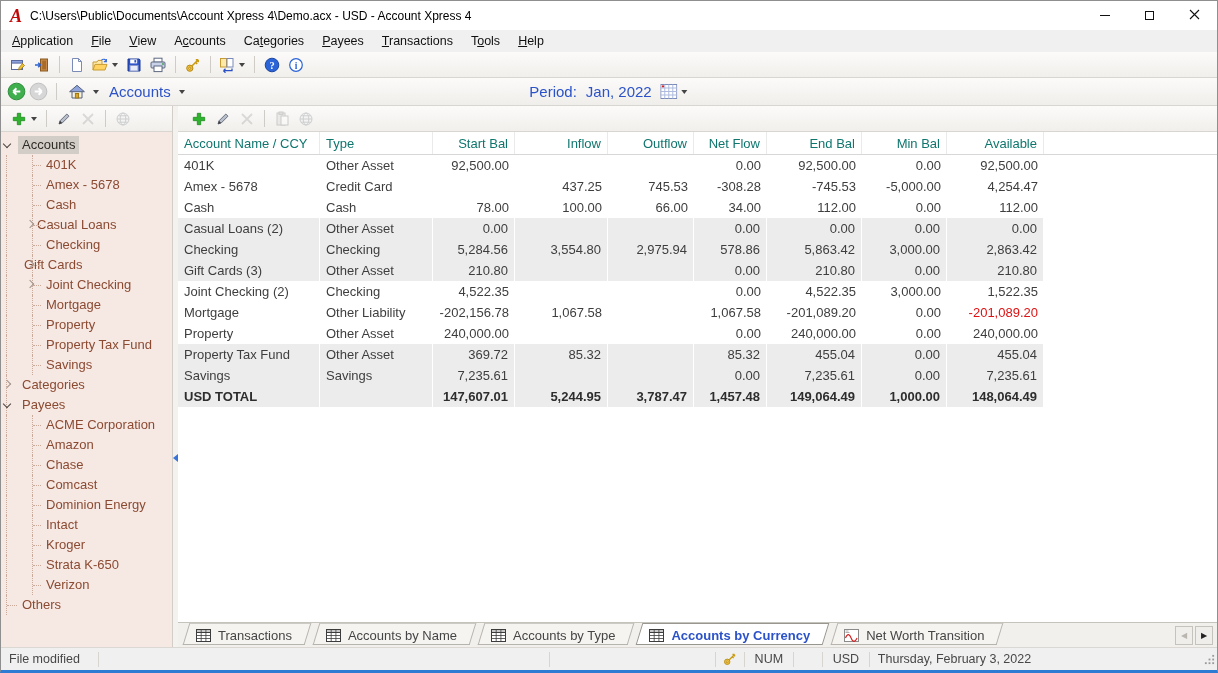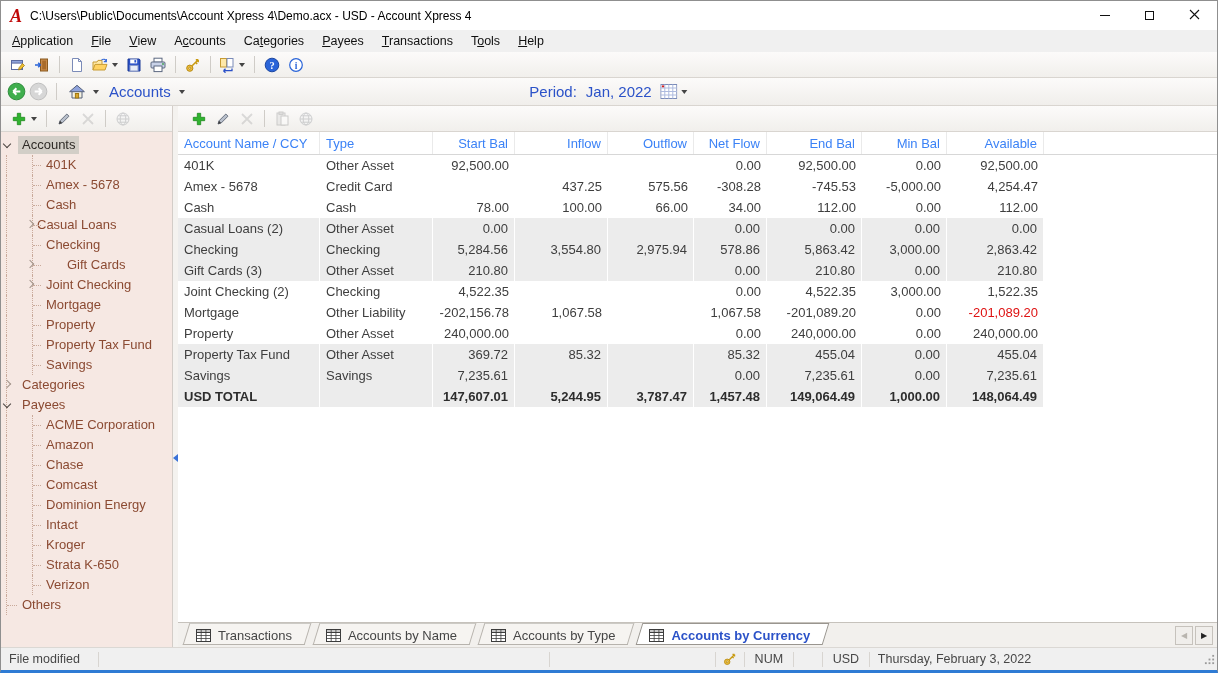"Account Name / CCY" .g-header { color: #3b82f6 -> #0f766e }
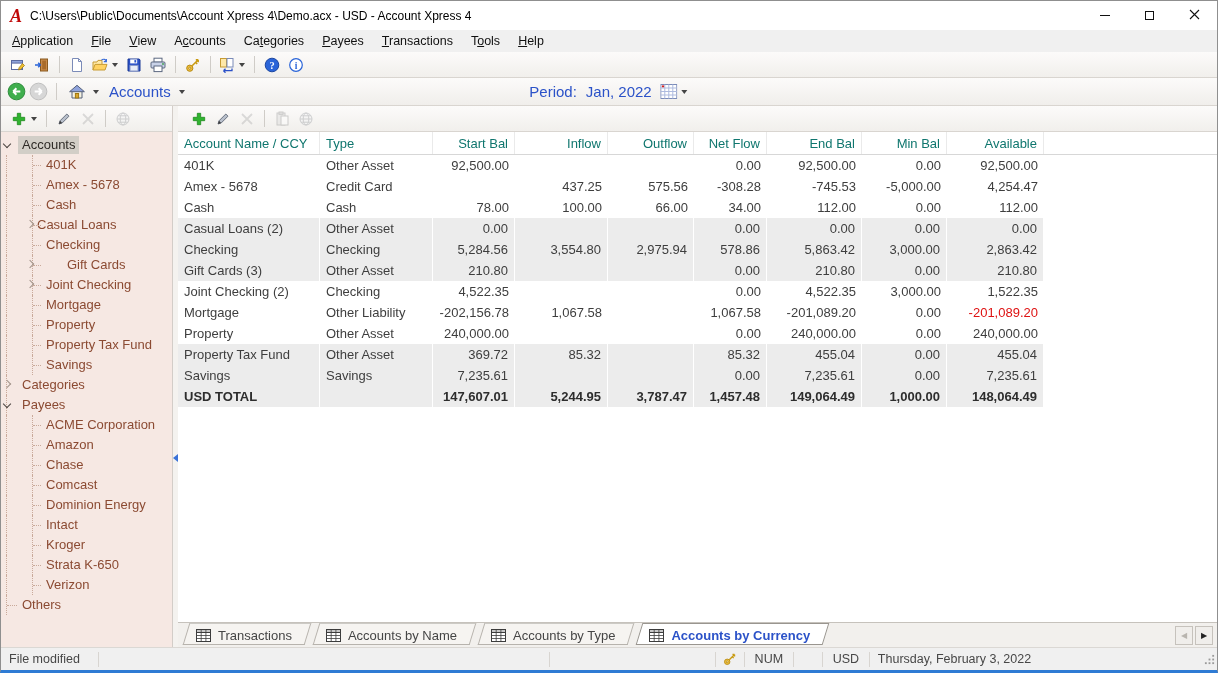"575.56" div.g-cell { text: 575.56 -> 745.53 }
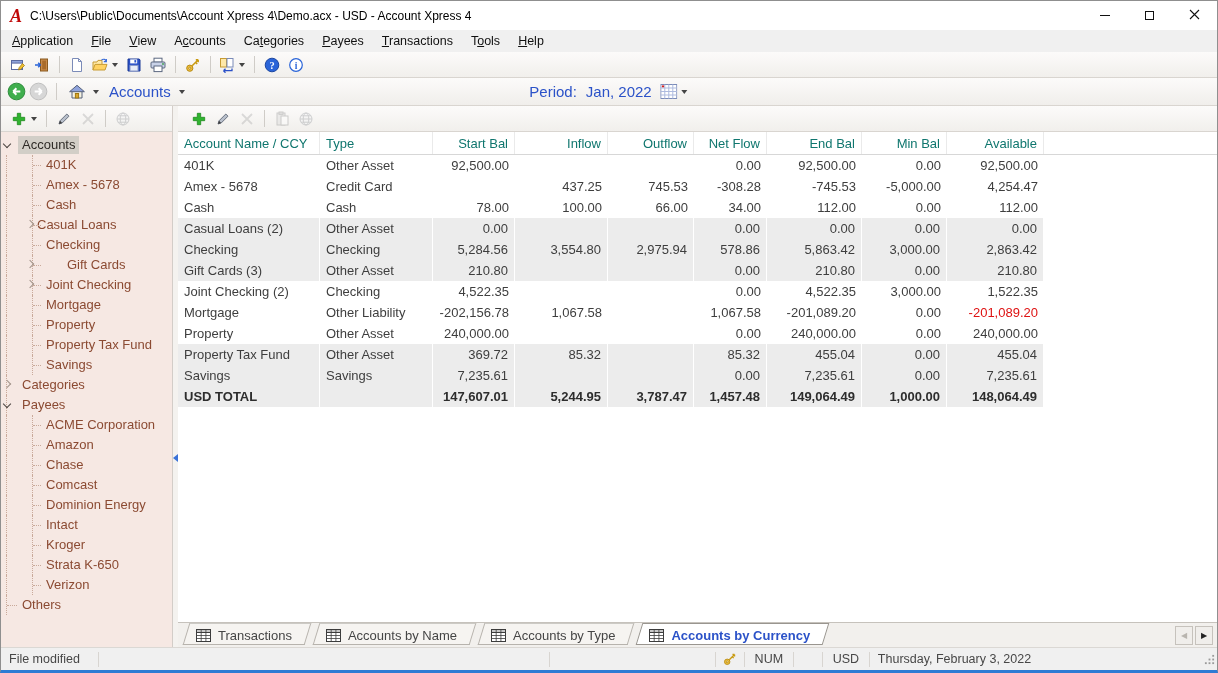"Gift Cards" span.tlabel { margin-left: 62px -> 19px }
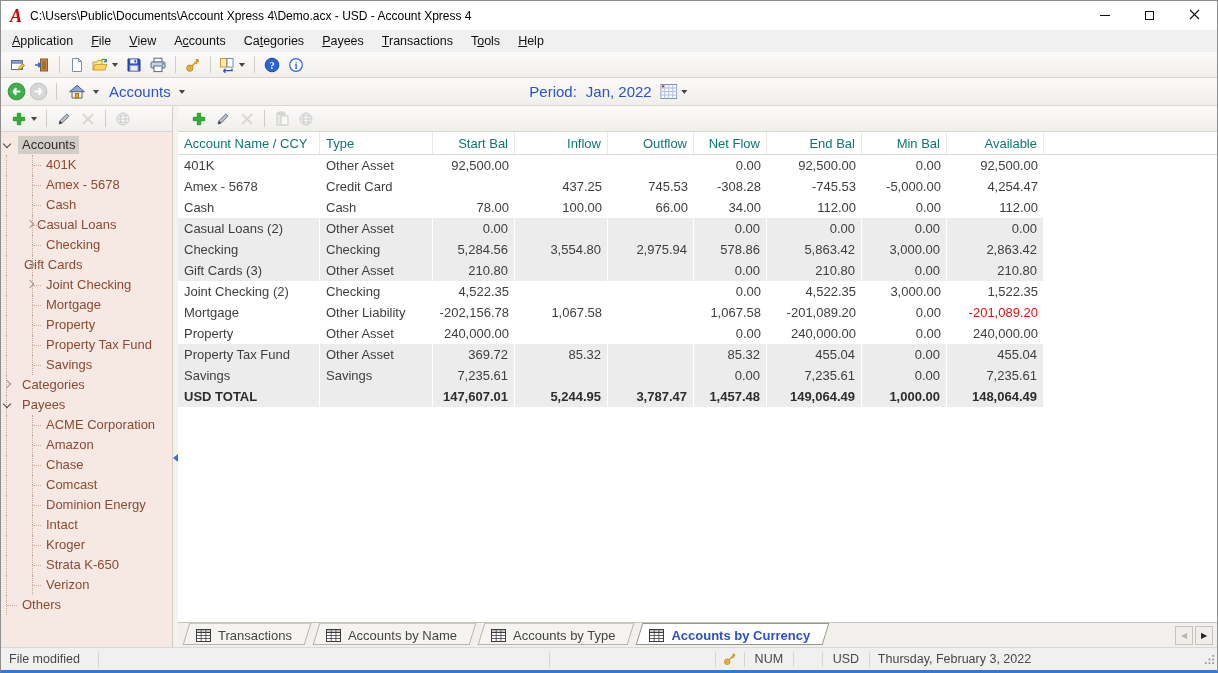"Net Worth Transition" div.tab { html: none -> <div> <span> <svg> <rect></rect> <path></path> <path></path> </svg> </span> <span>Net Worth Transition</span> </div> }
